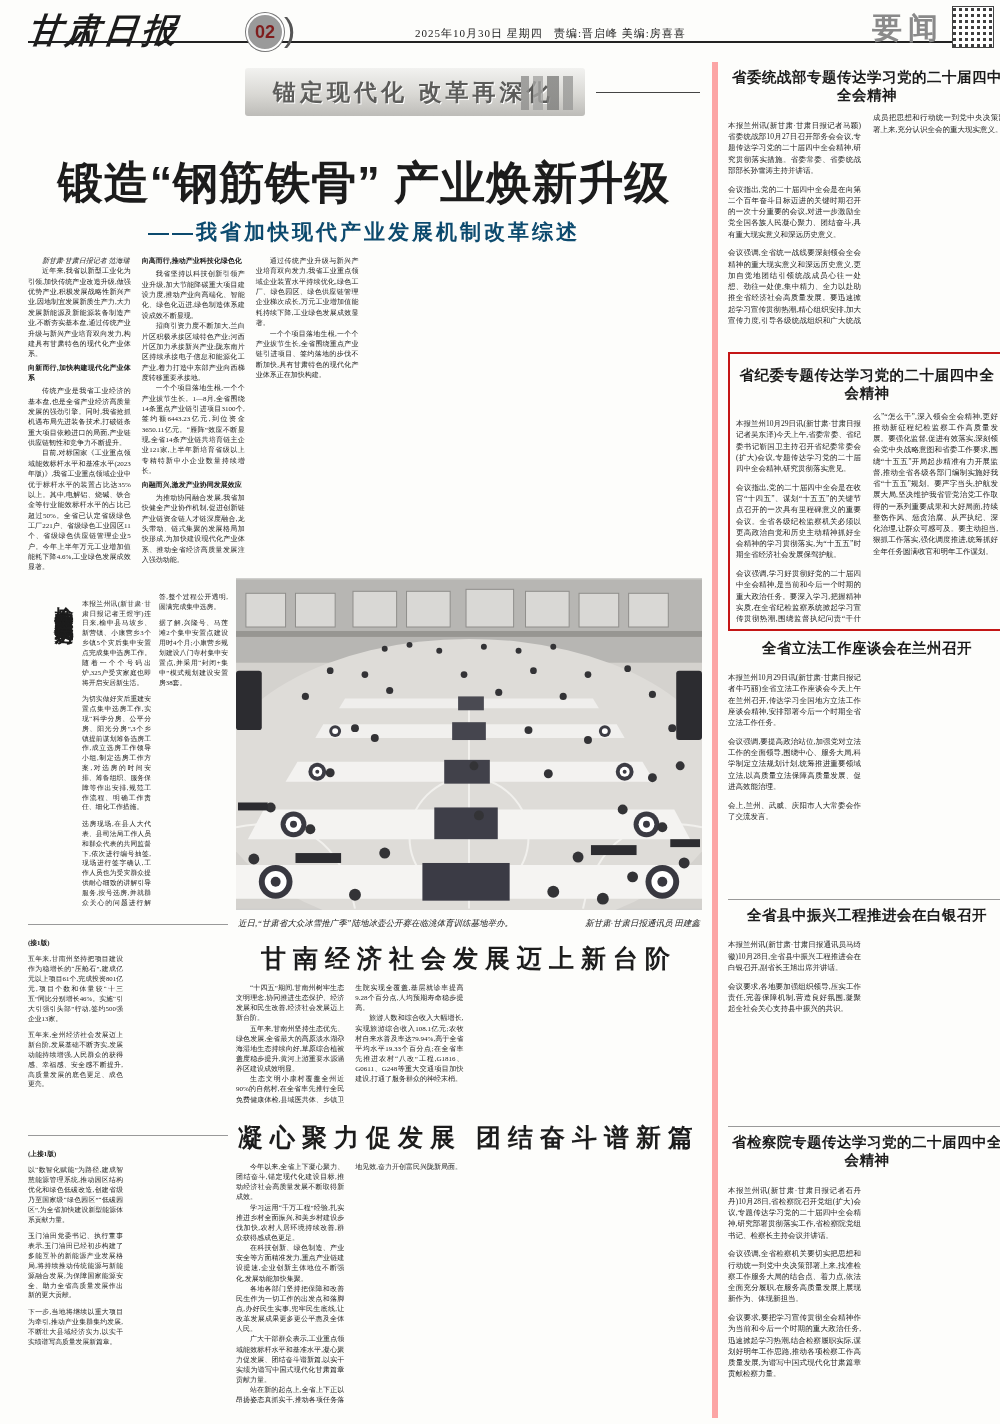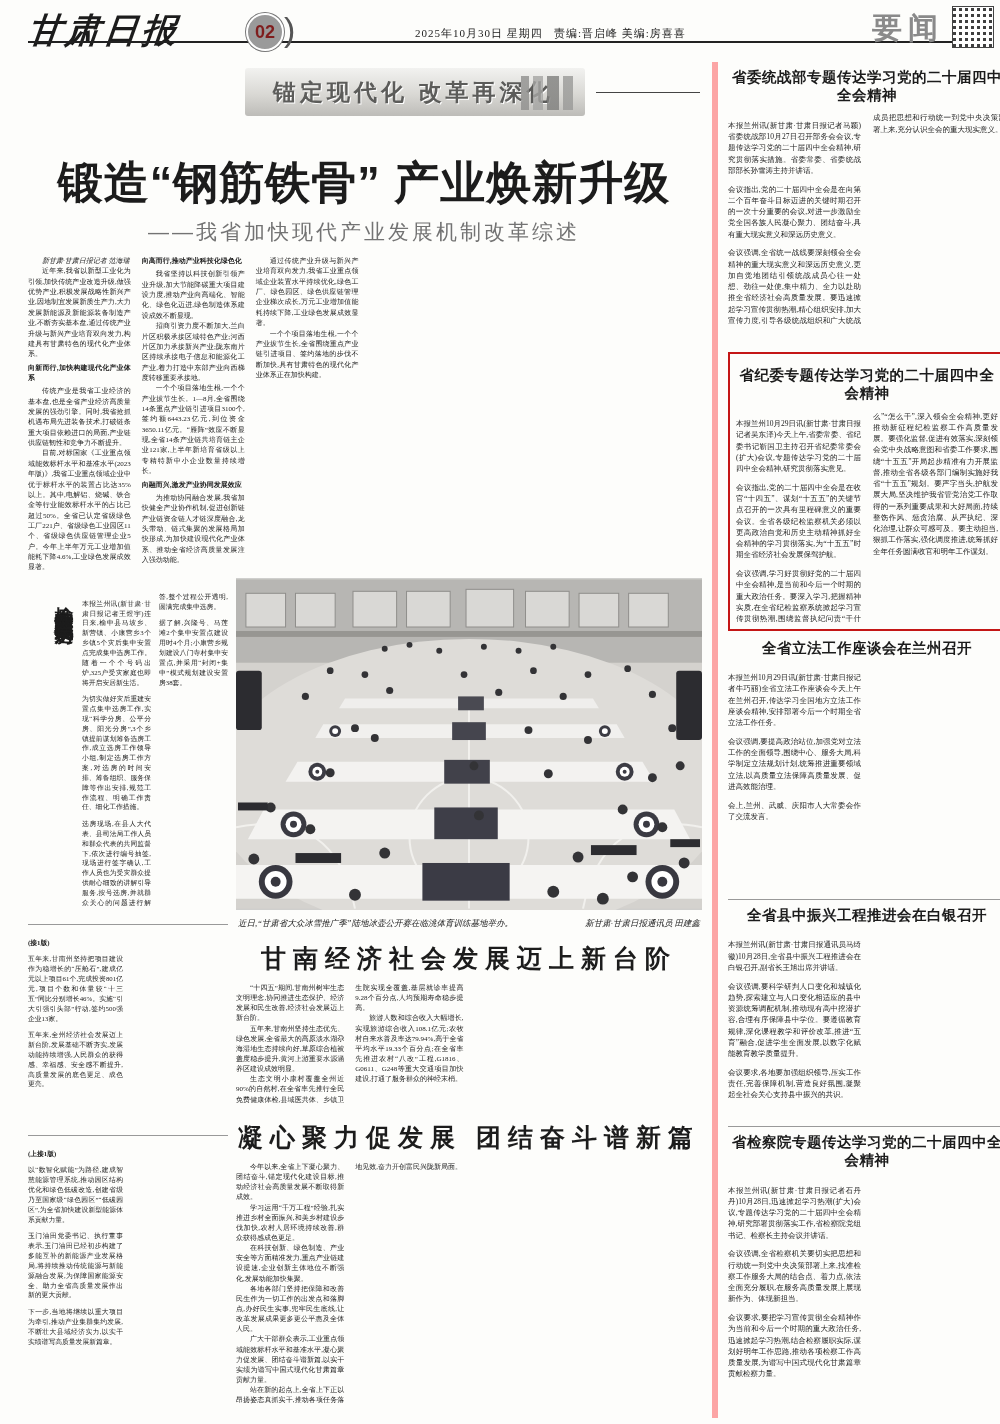"——我省加快现代产业发展机制改革综述" .lead-sub { color: #737373 -> #0c4a6e; font-weight: normal -> bold }
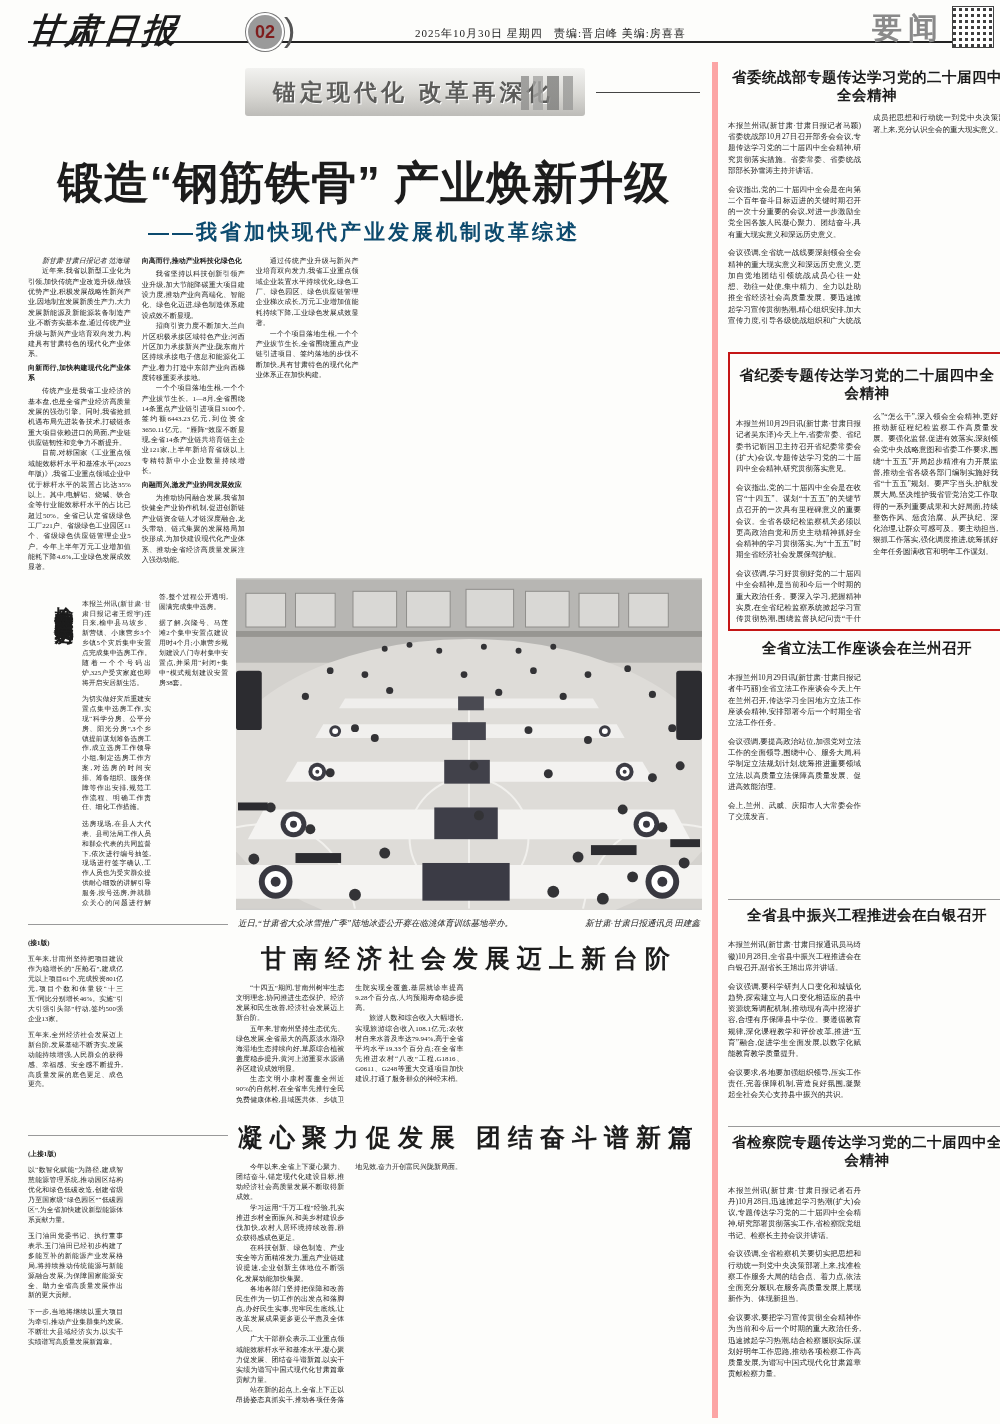"会议强调,要科学研判人口变化和城镇化趋势,探索建立与人口变化相适应的县中资源统筹" p { html: <p>会议强调,要科学研判人口变化和城镇化趋势,探索建立与人口变化相适应的县中资源统筹调配机制,推动现有高中挖潜扩容,合理有序保障县中学位。要遵循教育规律,深化课程教学和评价改革,推进“五育”融合,促进学生全面发展,以数字化赋能教育教学质量提升。</p> -> none }
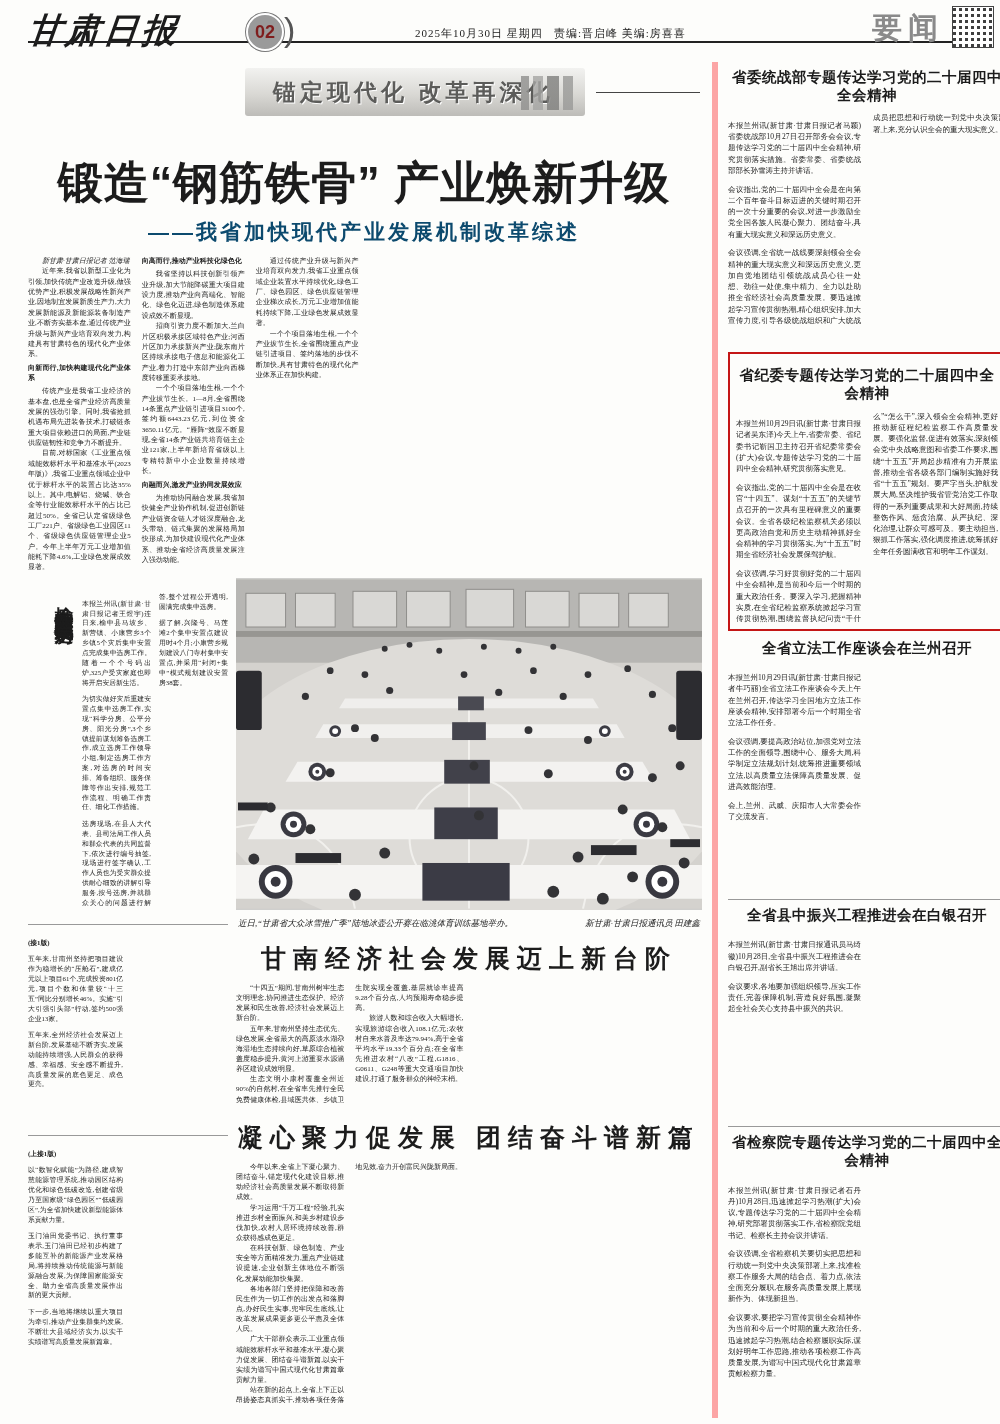"本报兰州讯(新甘肃·甘肃日报记者石丹丹)10月28日,迅速掀起学习热潮(扩大)会" p { text: ,迅速掀起学习热潮 -> ,省检察院召开党组 }
